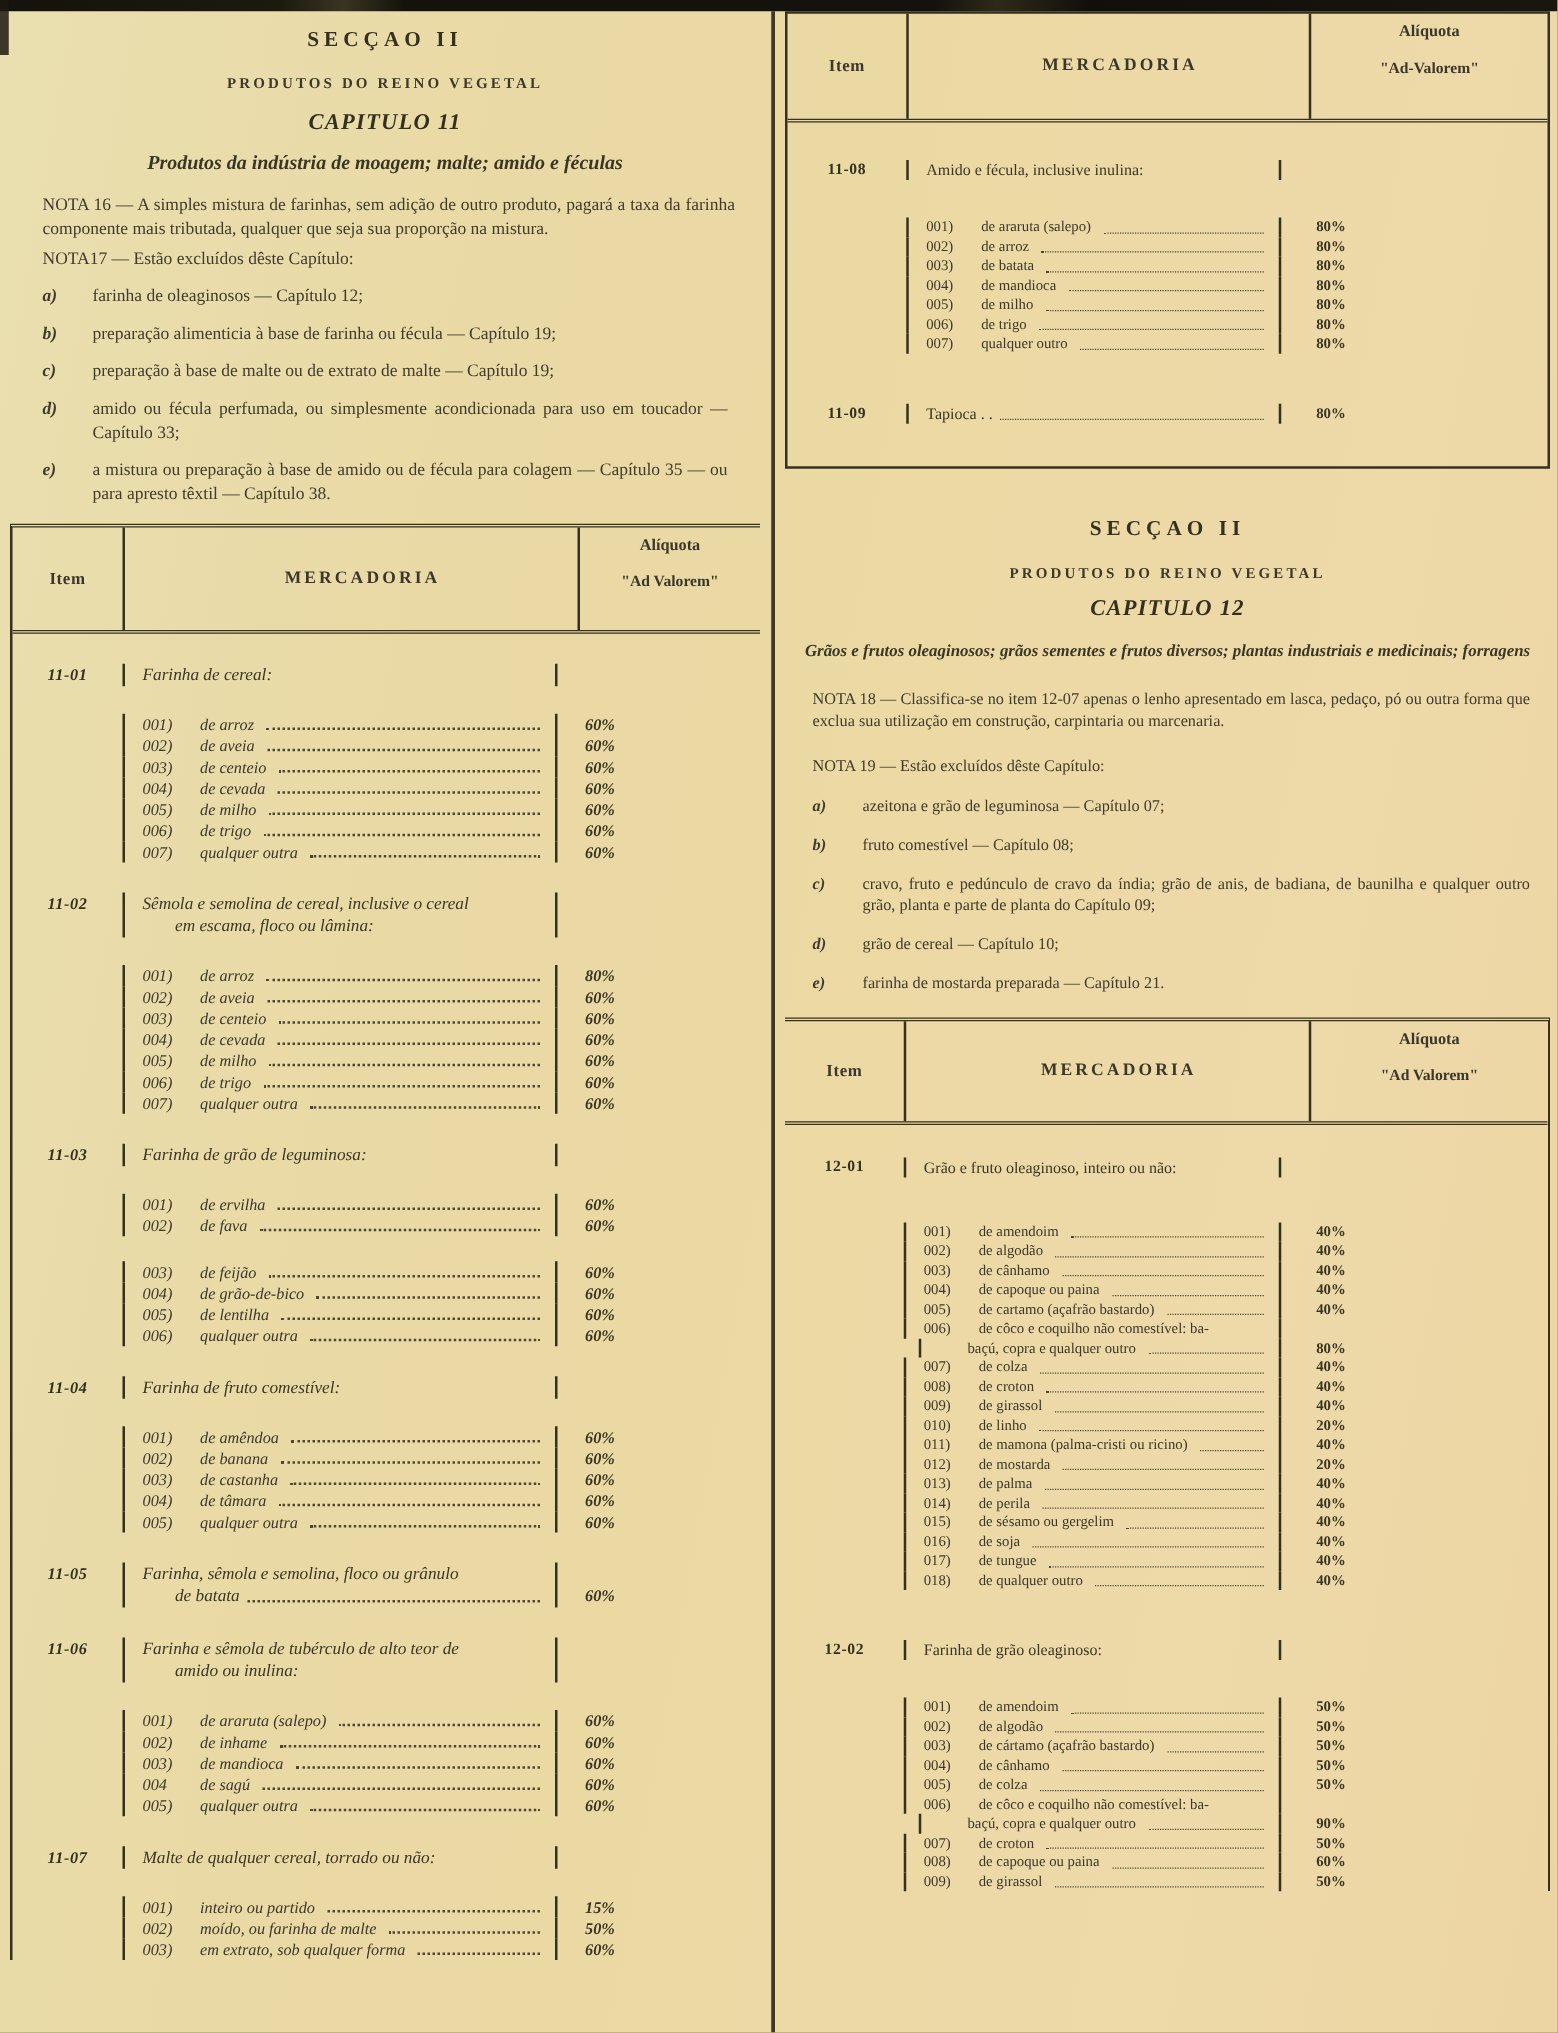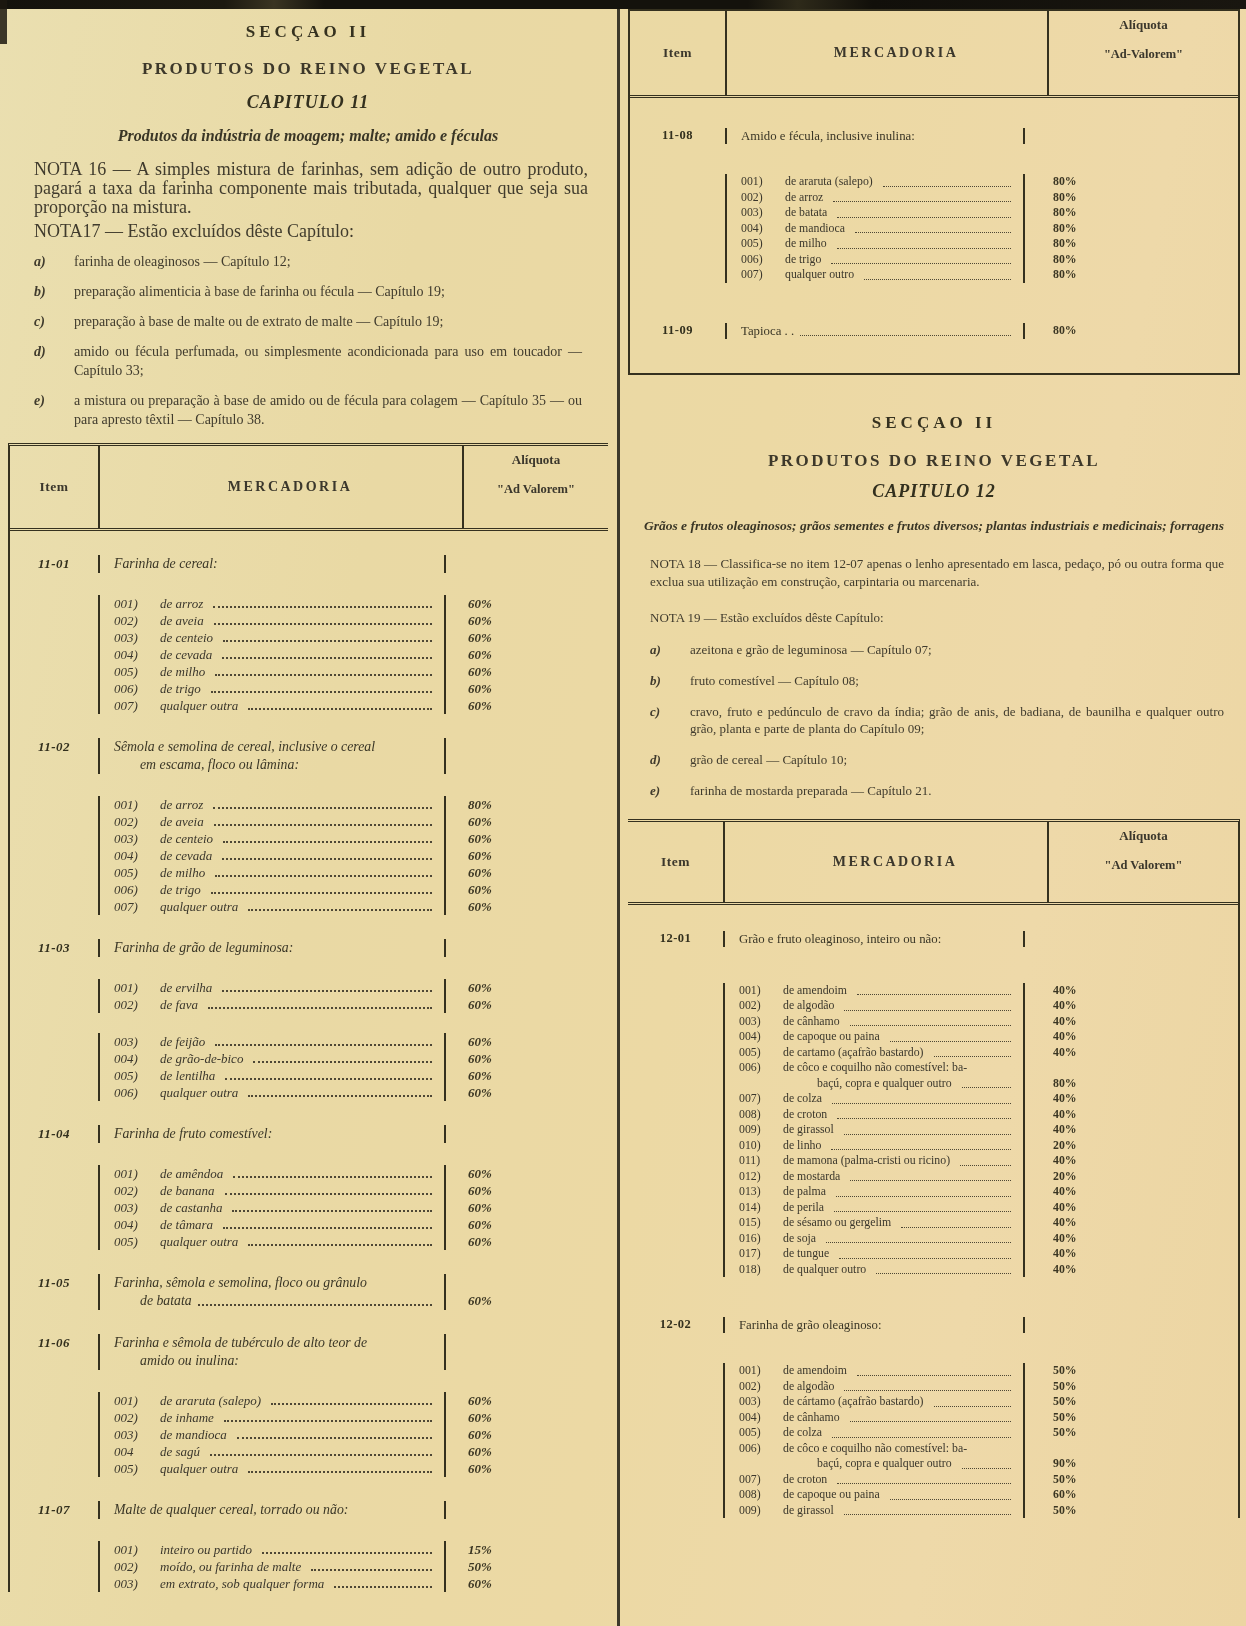"PRODUTOS DO REINO VEGETAL" .h-sub { font-size: 17px -> 12px }
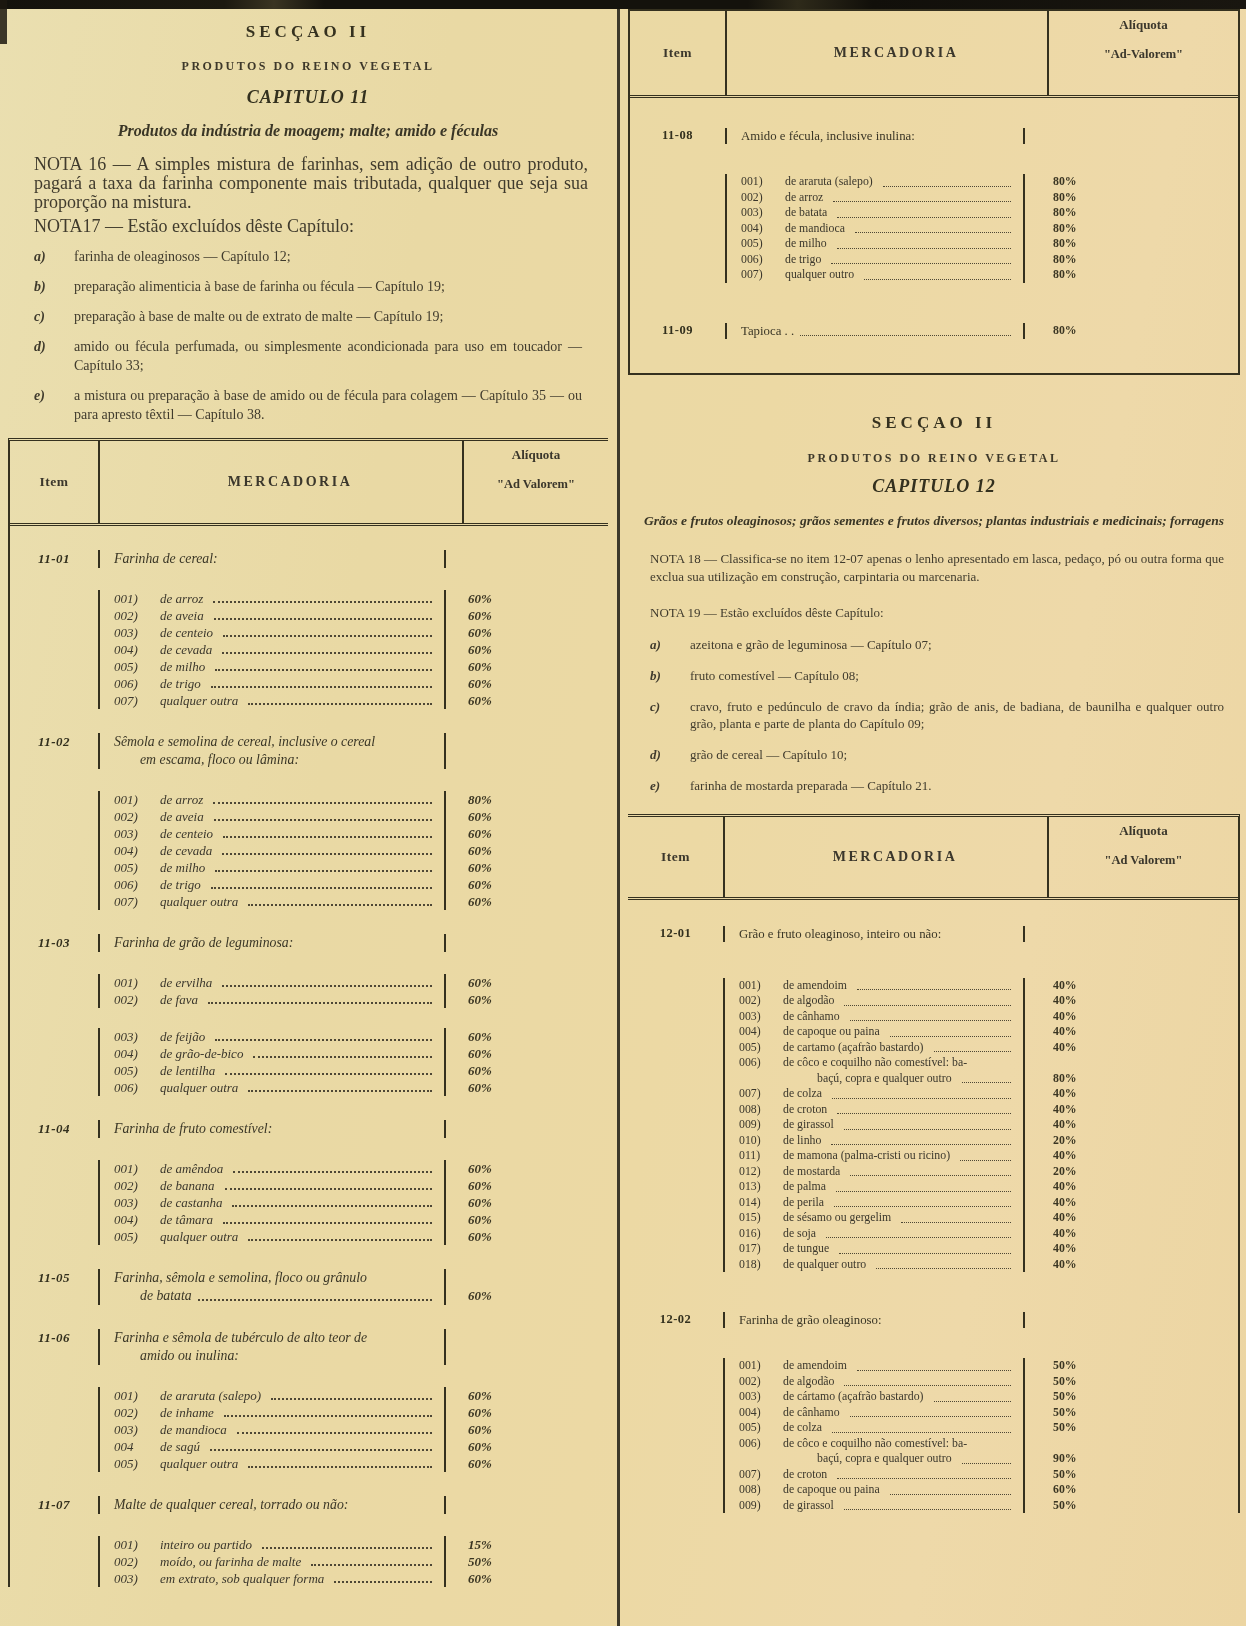"NOTA 16 — A simples" .left .note { font-size: 18px -> 14px }
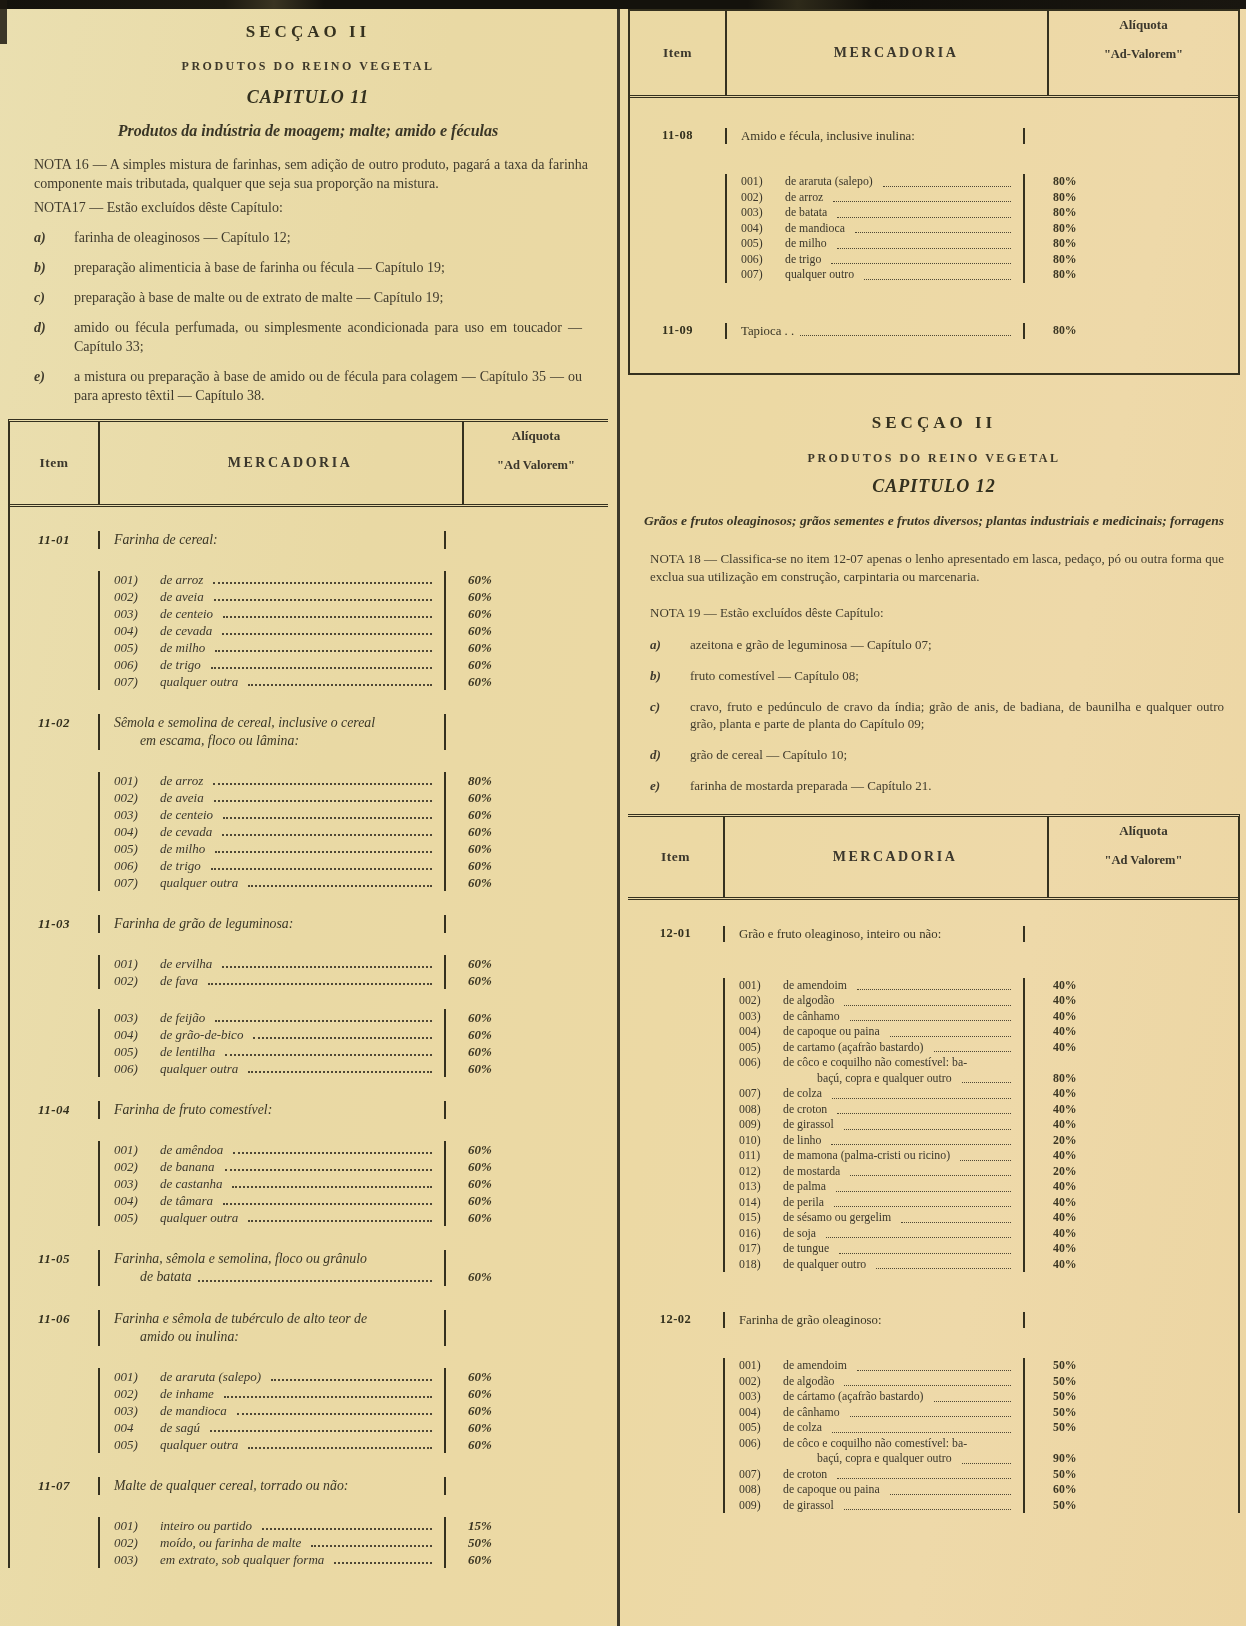"baçú, copra e qualquer outro" .sline.wrap2 { margin-left: none -> 12px; padding-left: 92px -> 37px }
